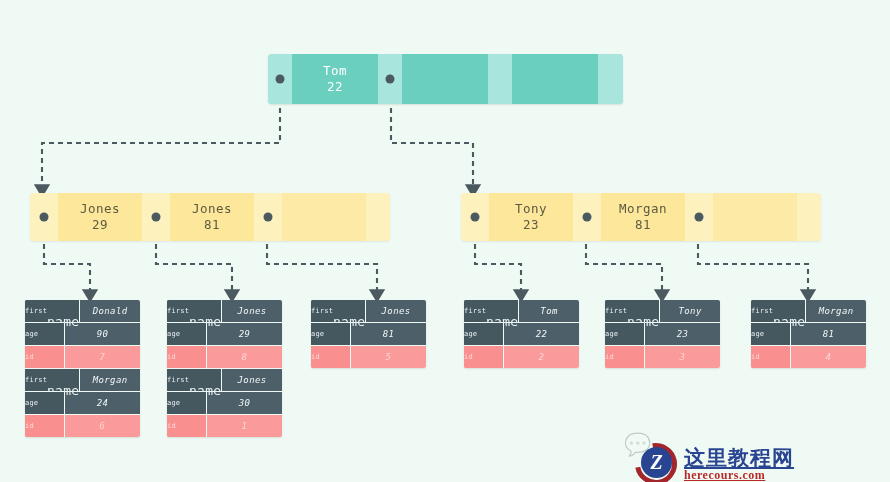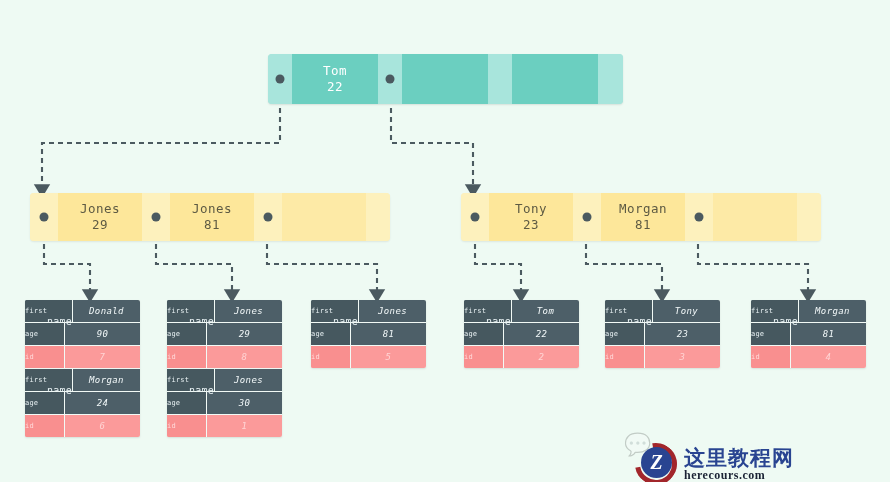"name" .row .lbl .l2 { font-size: 10px -> 13px }
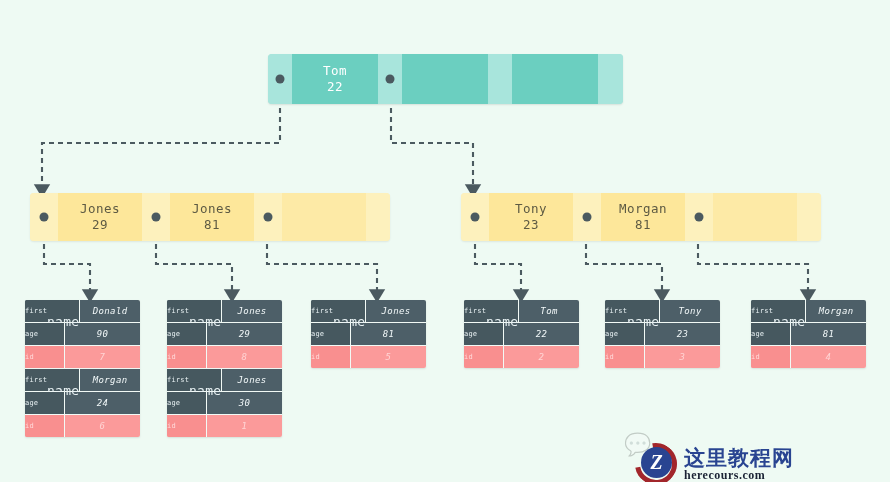"这里教程网" #wm-cn { text-decoration: none -> underline }
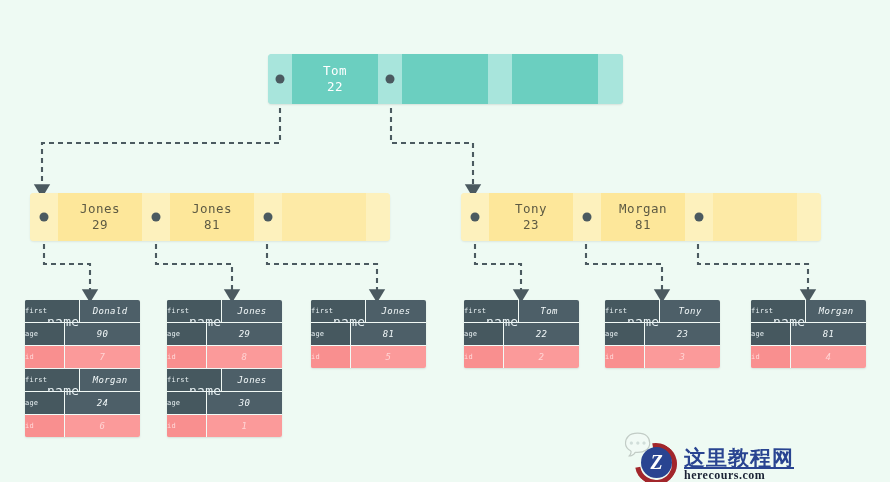"herecours.com" #wm-en { color: #0f172a -> #b91c1c; text-decoration: none -> underline }
